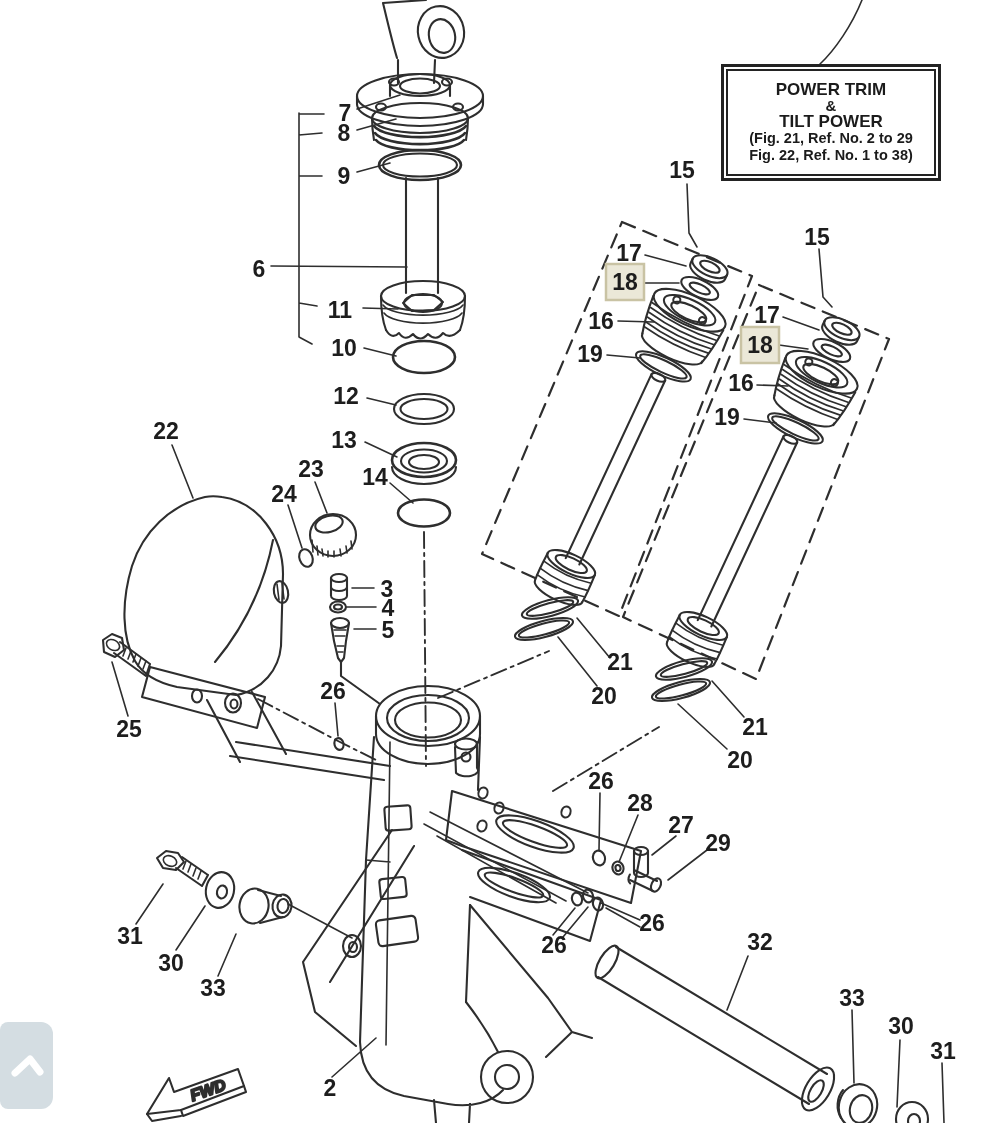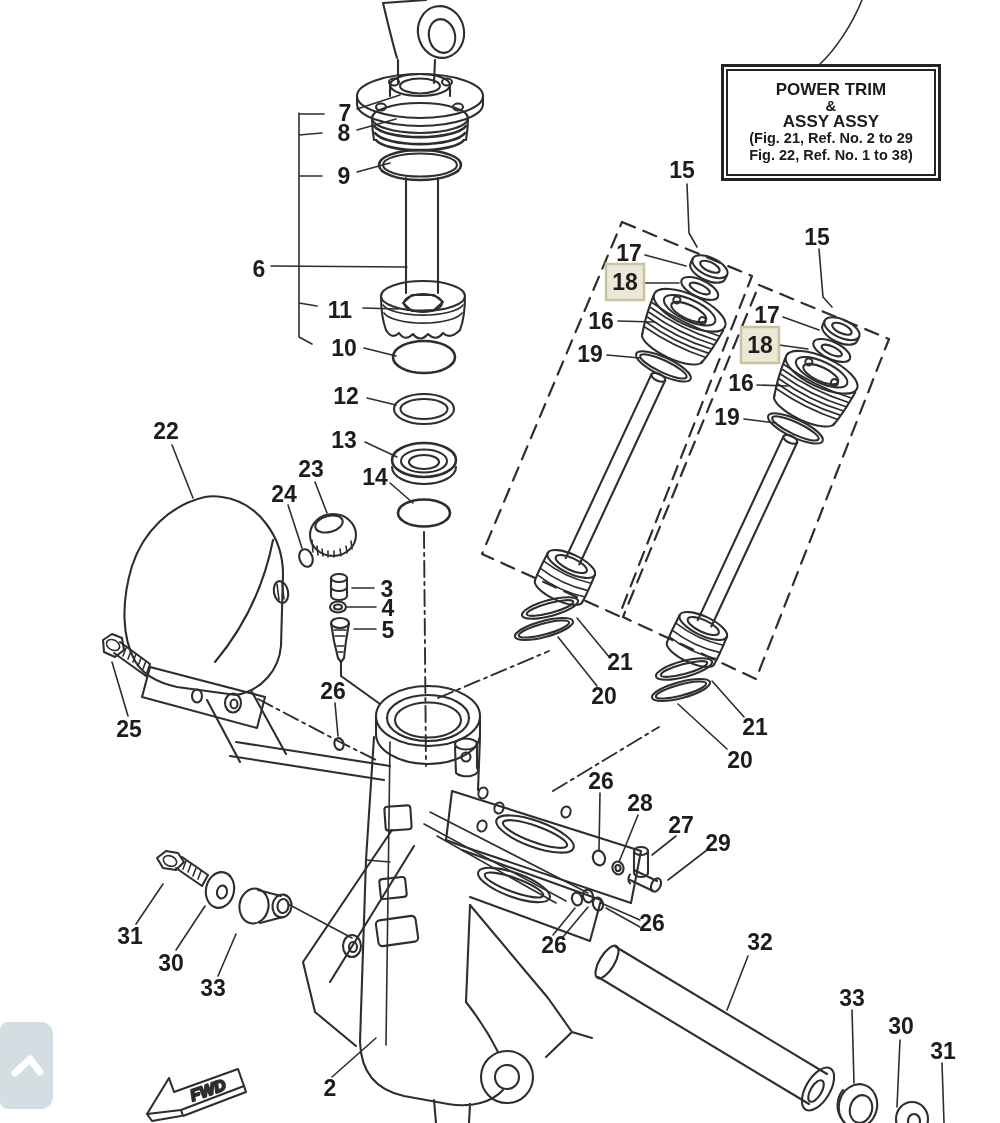"ASSY ASSY" div.tb-big { text: ASSY ASSY -> TILT POWER }
